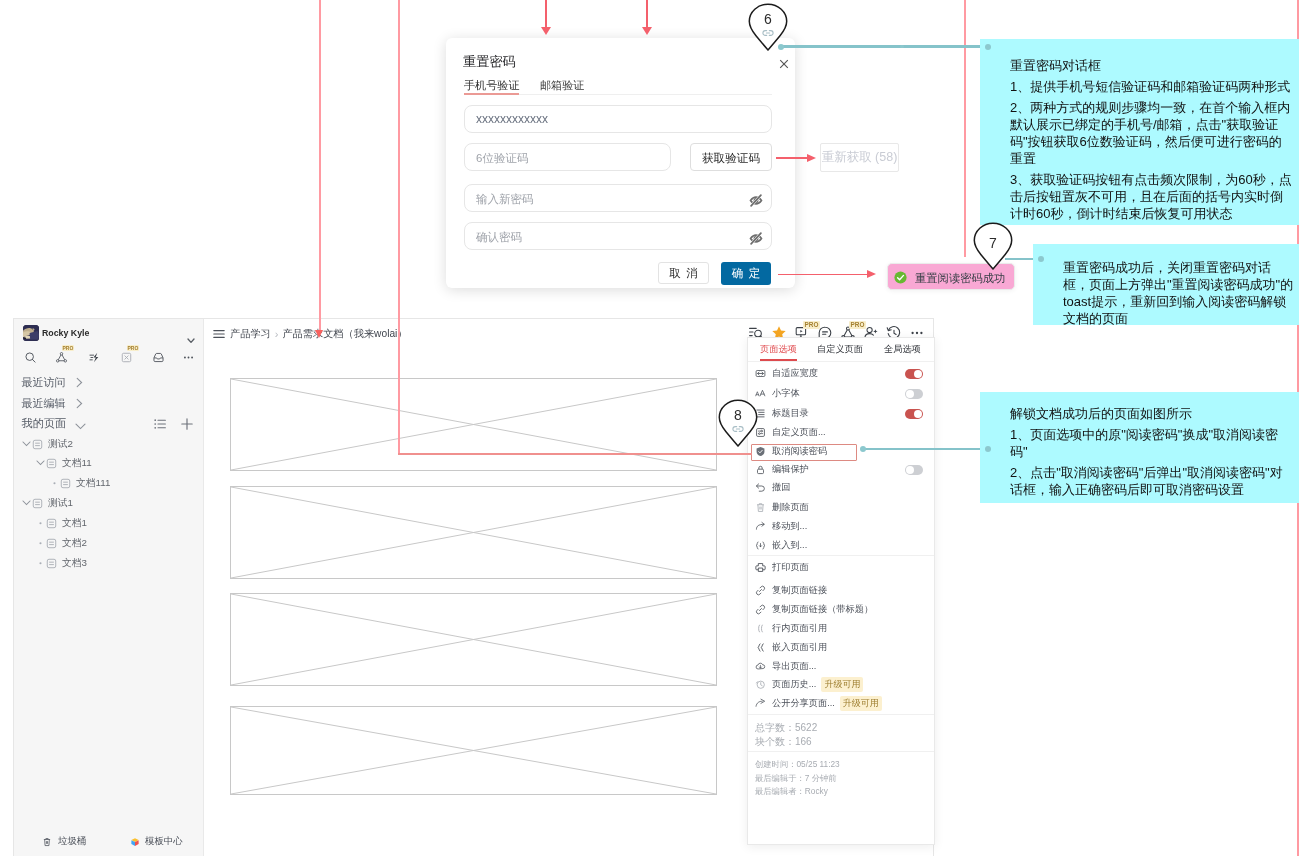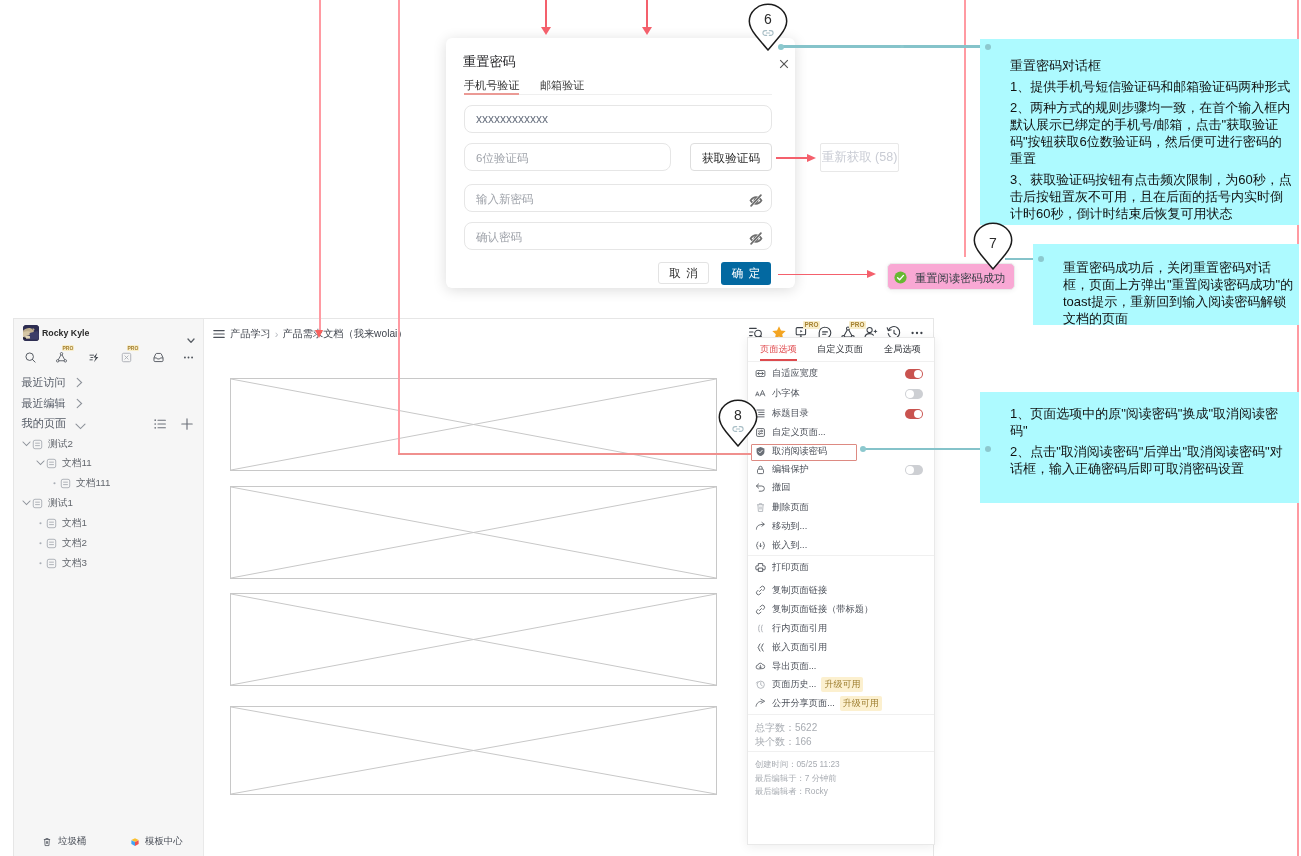"解锁文档成功后的页面如图所示" p { html: none -> <p>解锁文档成功后的页面如图所示</p> }
